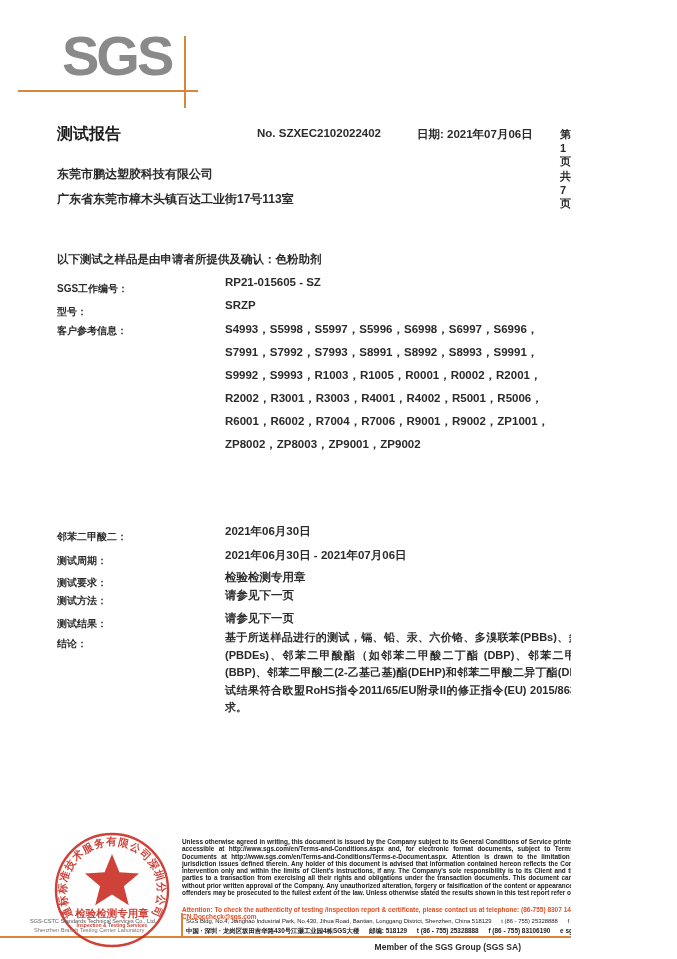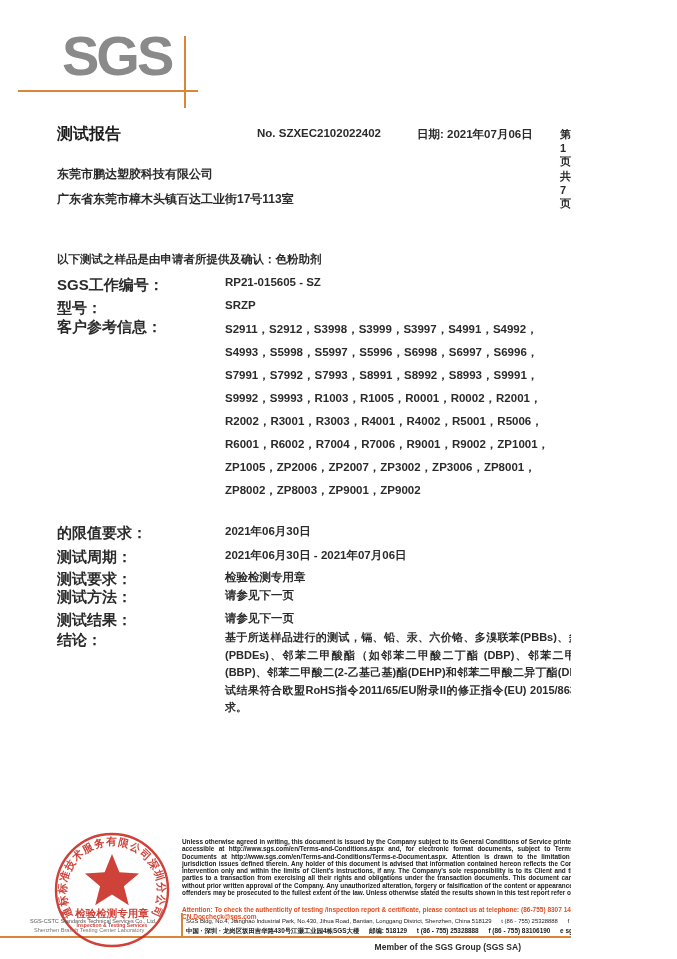"SGS工作编号：" .lbl { font-size: 15px -> 10px; margin-top: none -> 6px }
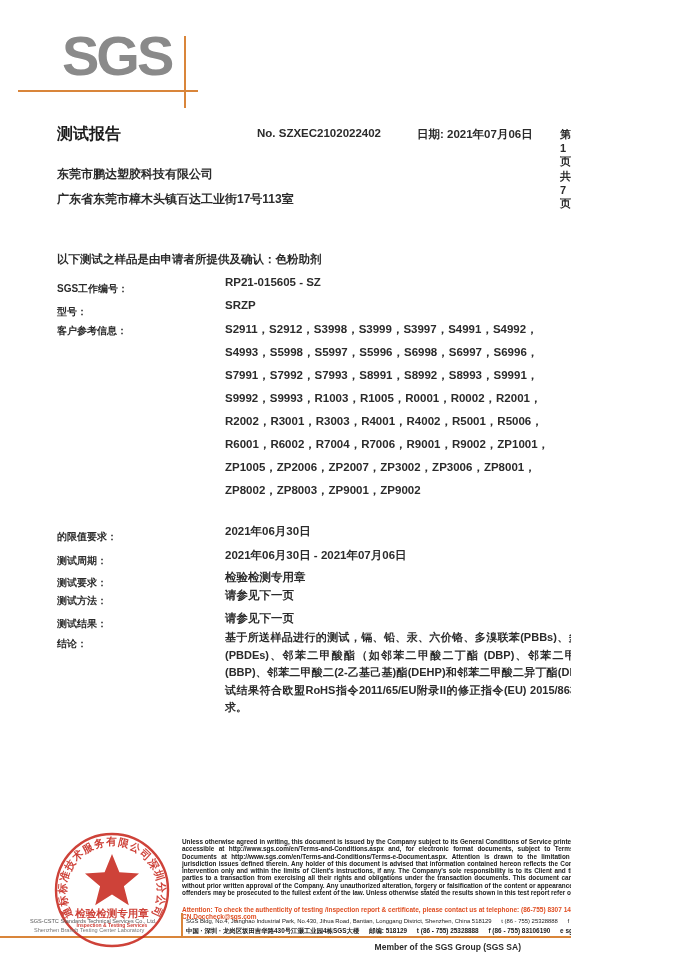"S2911，S2912，S3998，S3999，S3997，S4991，S499" div { html: <div>S2911，S2912，S3998，S3999，S3997，S4991，S4992，</div> -> none }
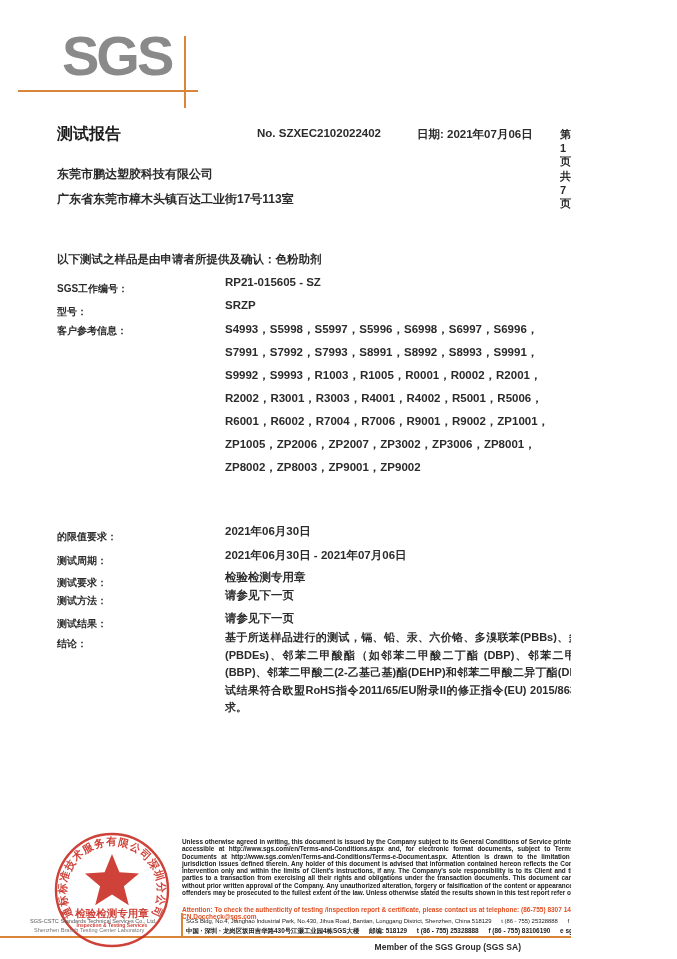"ZP1005，ZP2006，ZP2007，ZP3002，ZP3006，ZP800" div { html: <div>ZP1005，ZP2006，ZP2007，ZP3002，ZP3006，ZP8001，</div> -> none }
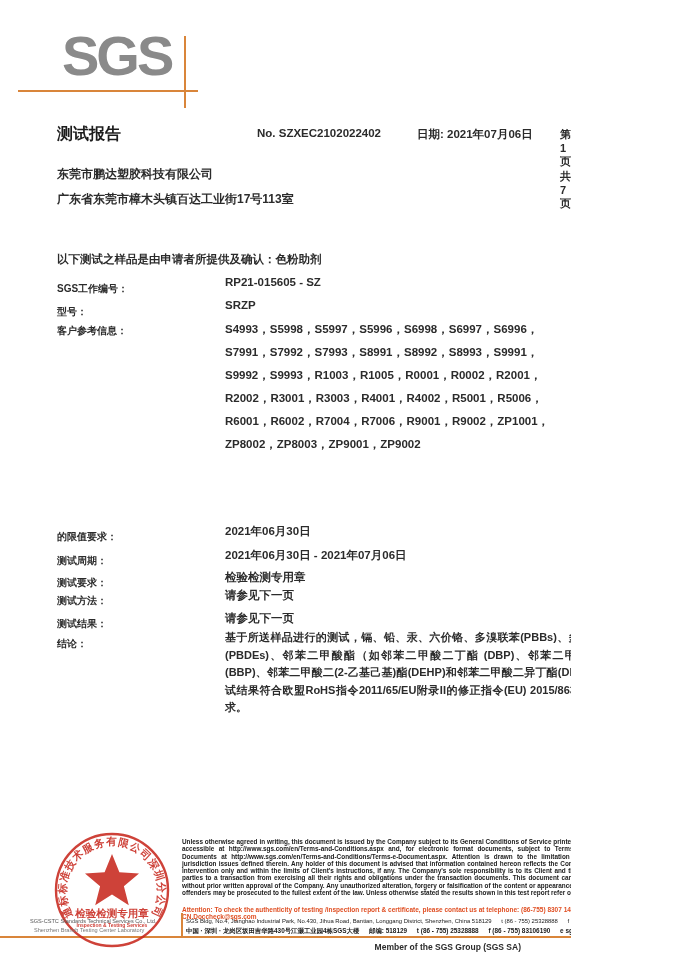"的限值要求：" div.lbl { text: 的限值要求 -> 邻苯二甲酸二 }
